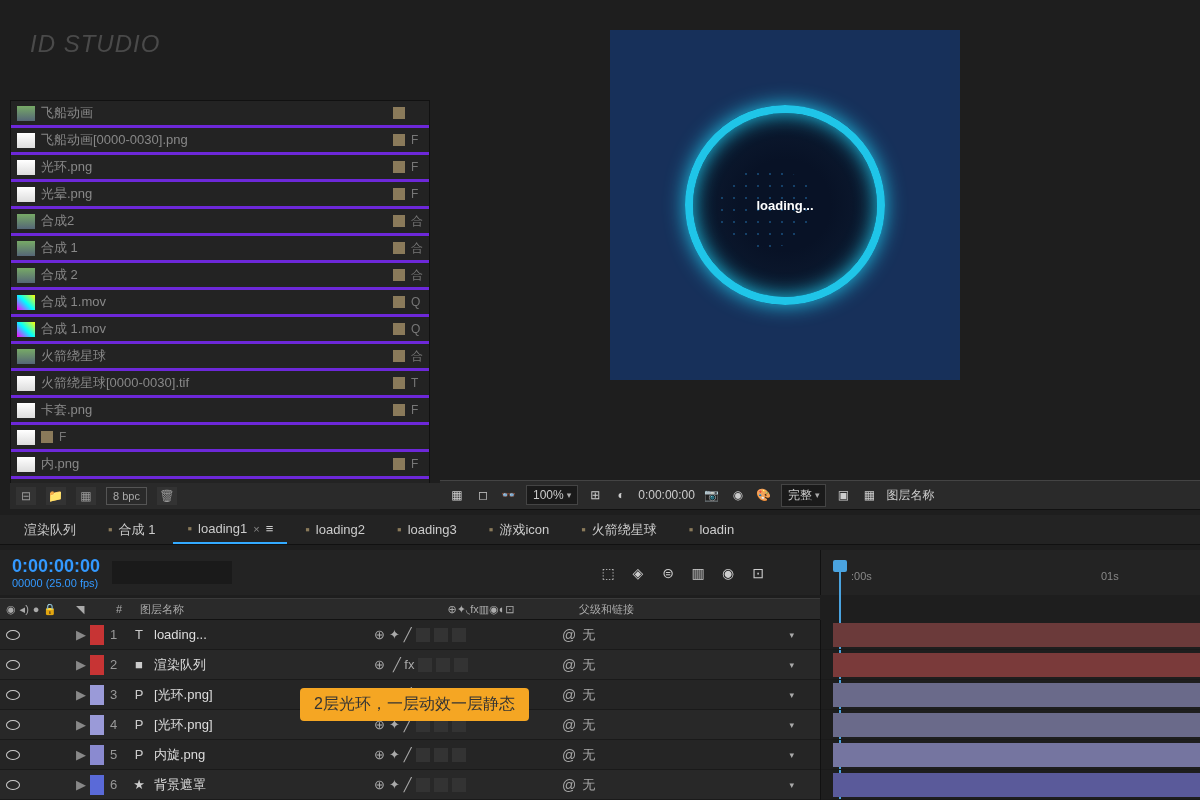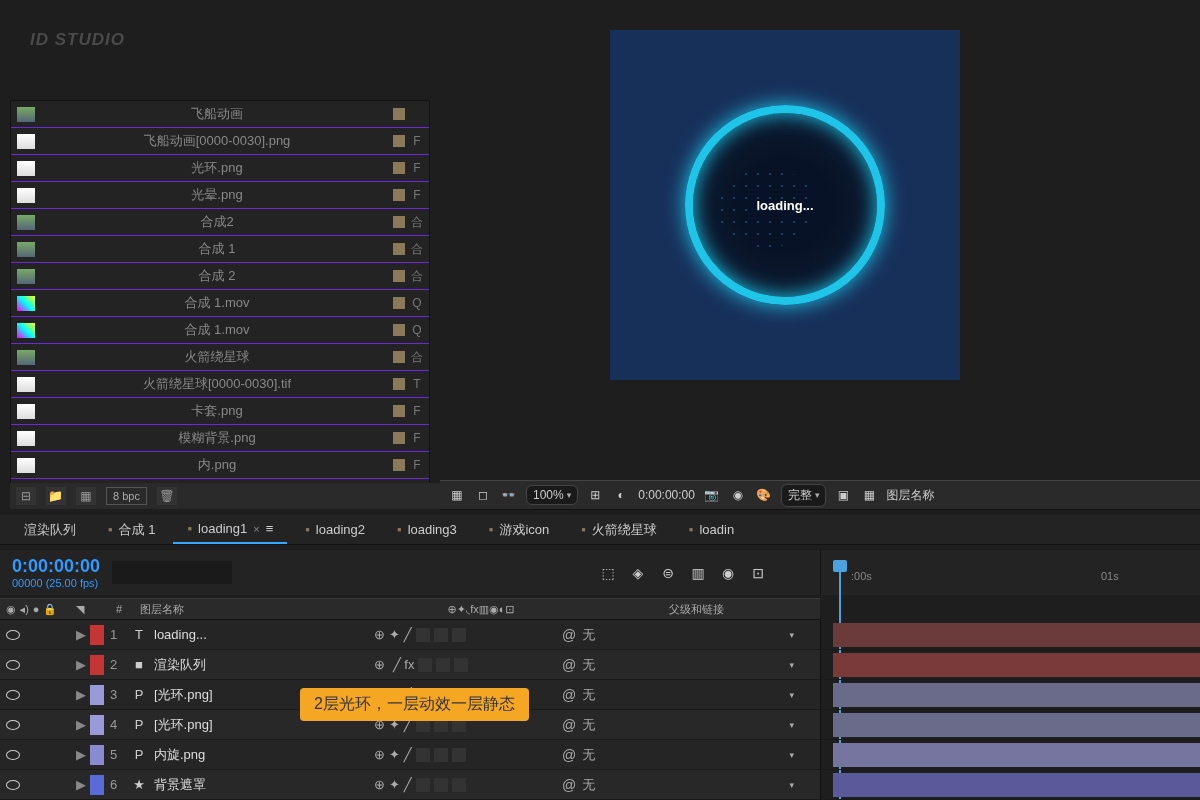"ID STUDIO" .logo { font-size: 17px -> 24px; font-weight: 700 -> 400 }
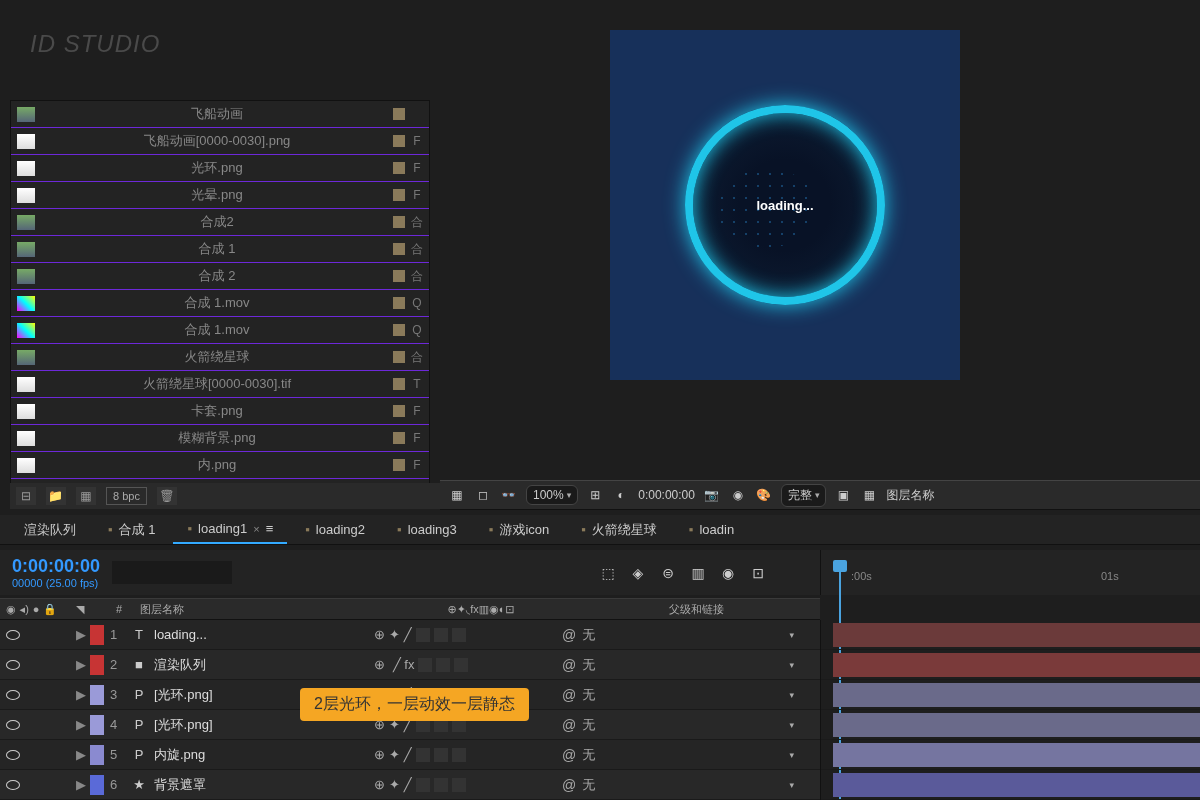"飞船动画" .project-row { border-bottom: 1px solid #6d28d9 -> 3px solid #6d28d9; text-align: center -> none }
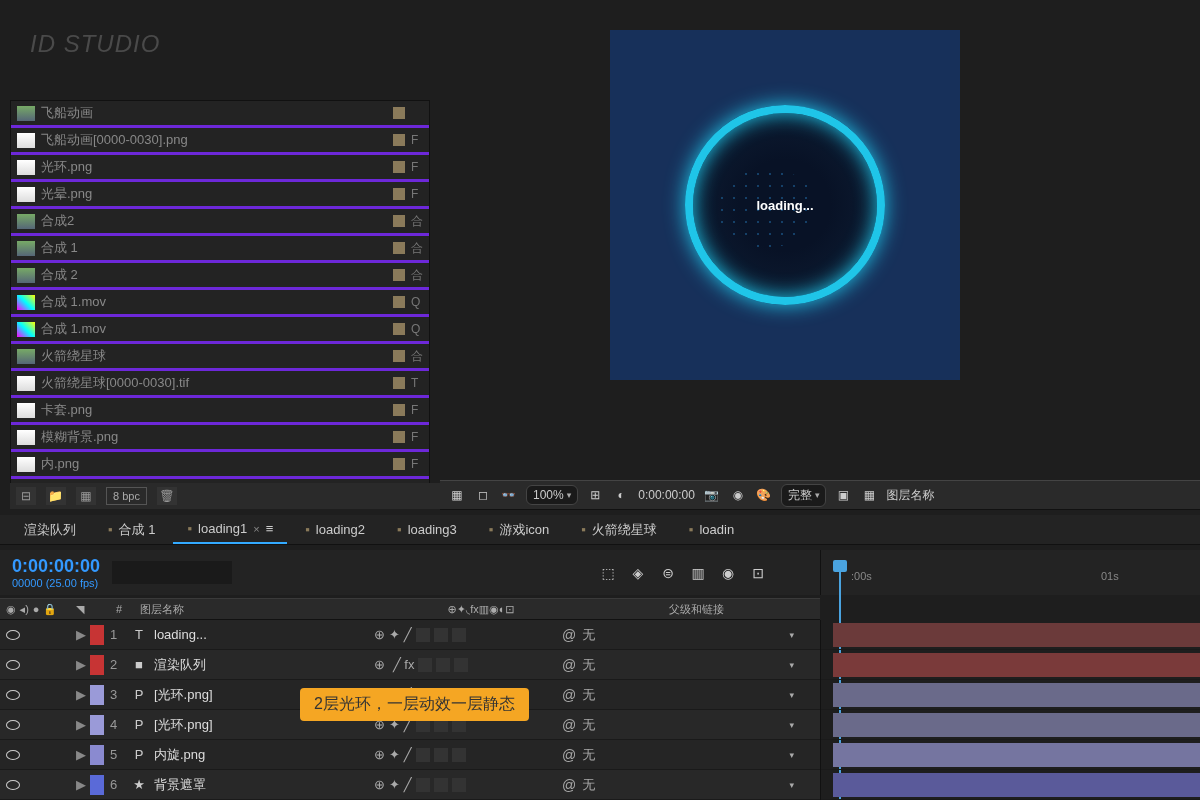"模糊背景.png" span.pr-name { html: <span>模糊背景.png</span> -> none }
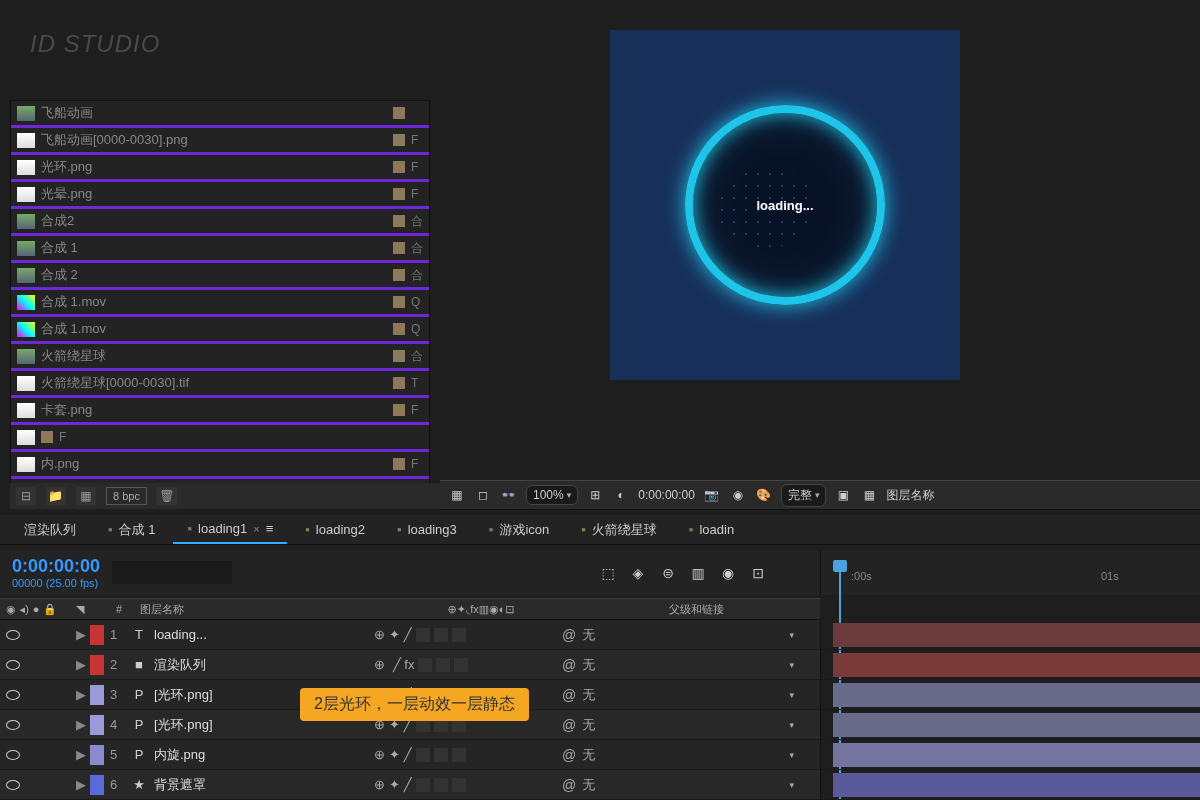"100%" .vt-item { border-radius: 6px -> none }
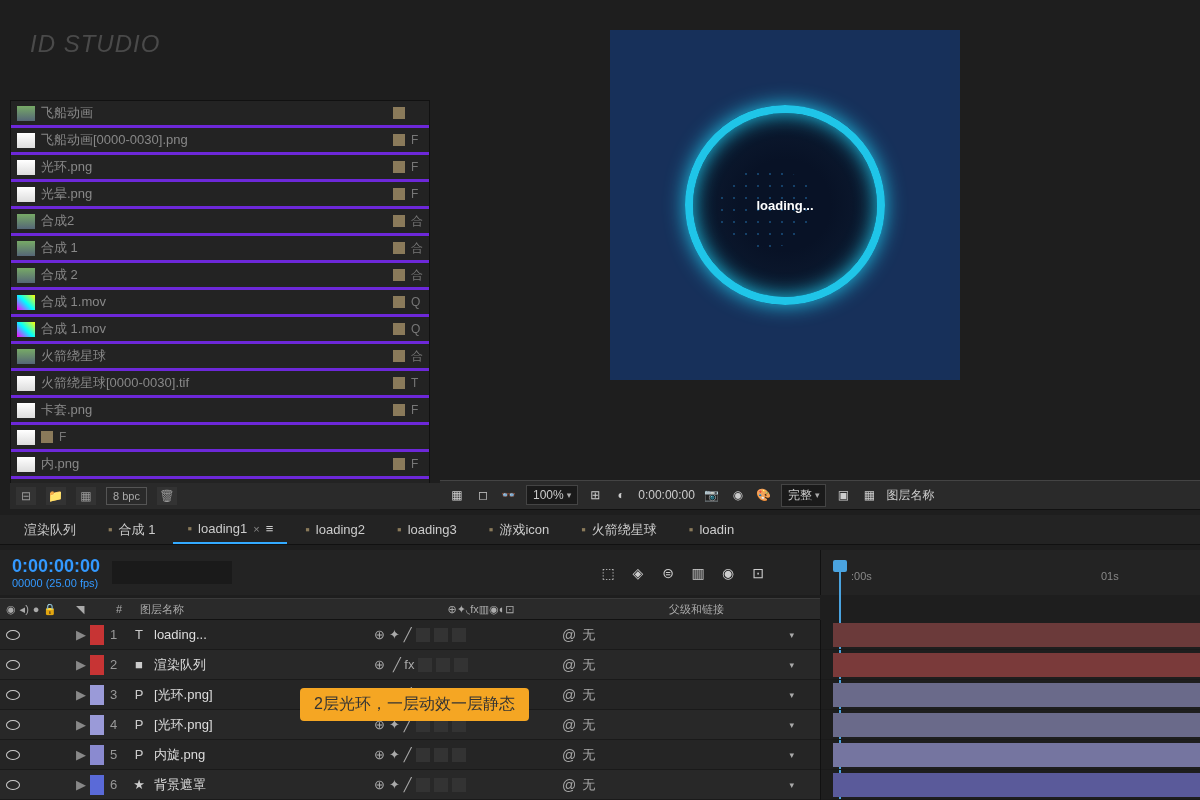"父级和链接" .ch-parent { text-align: center -> none }
